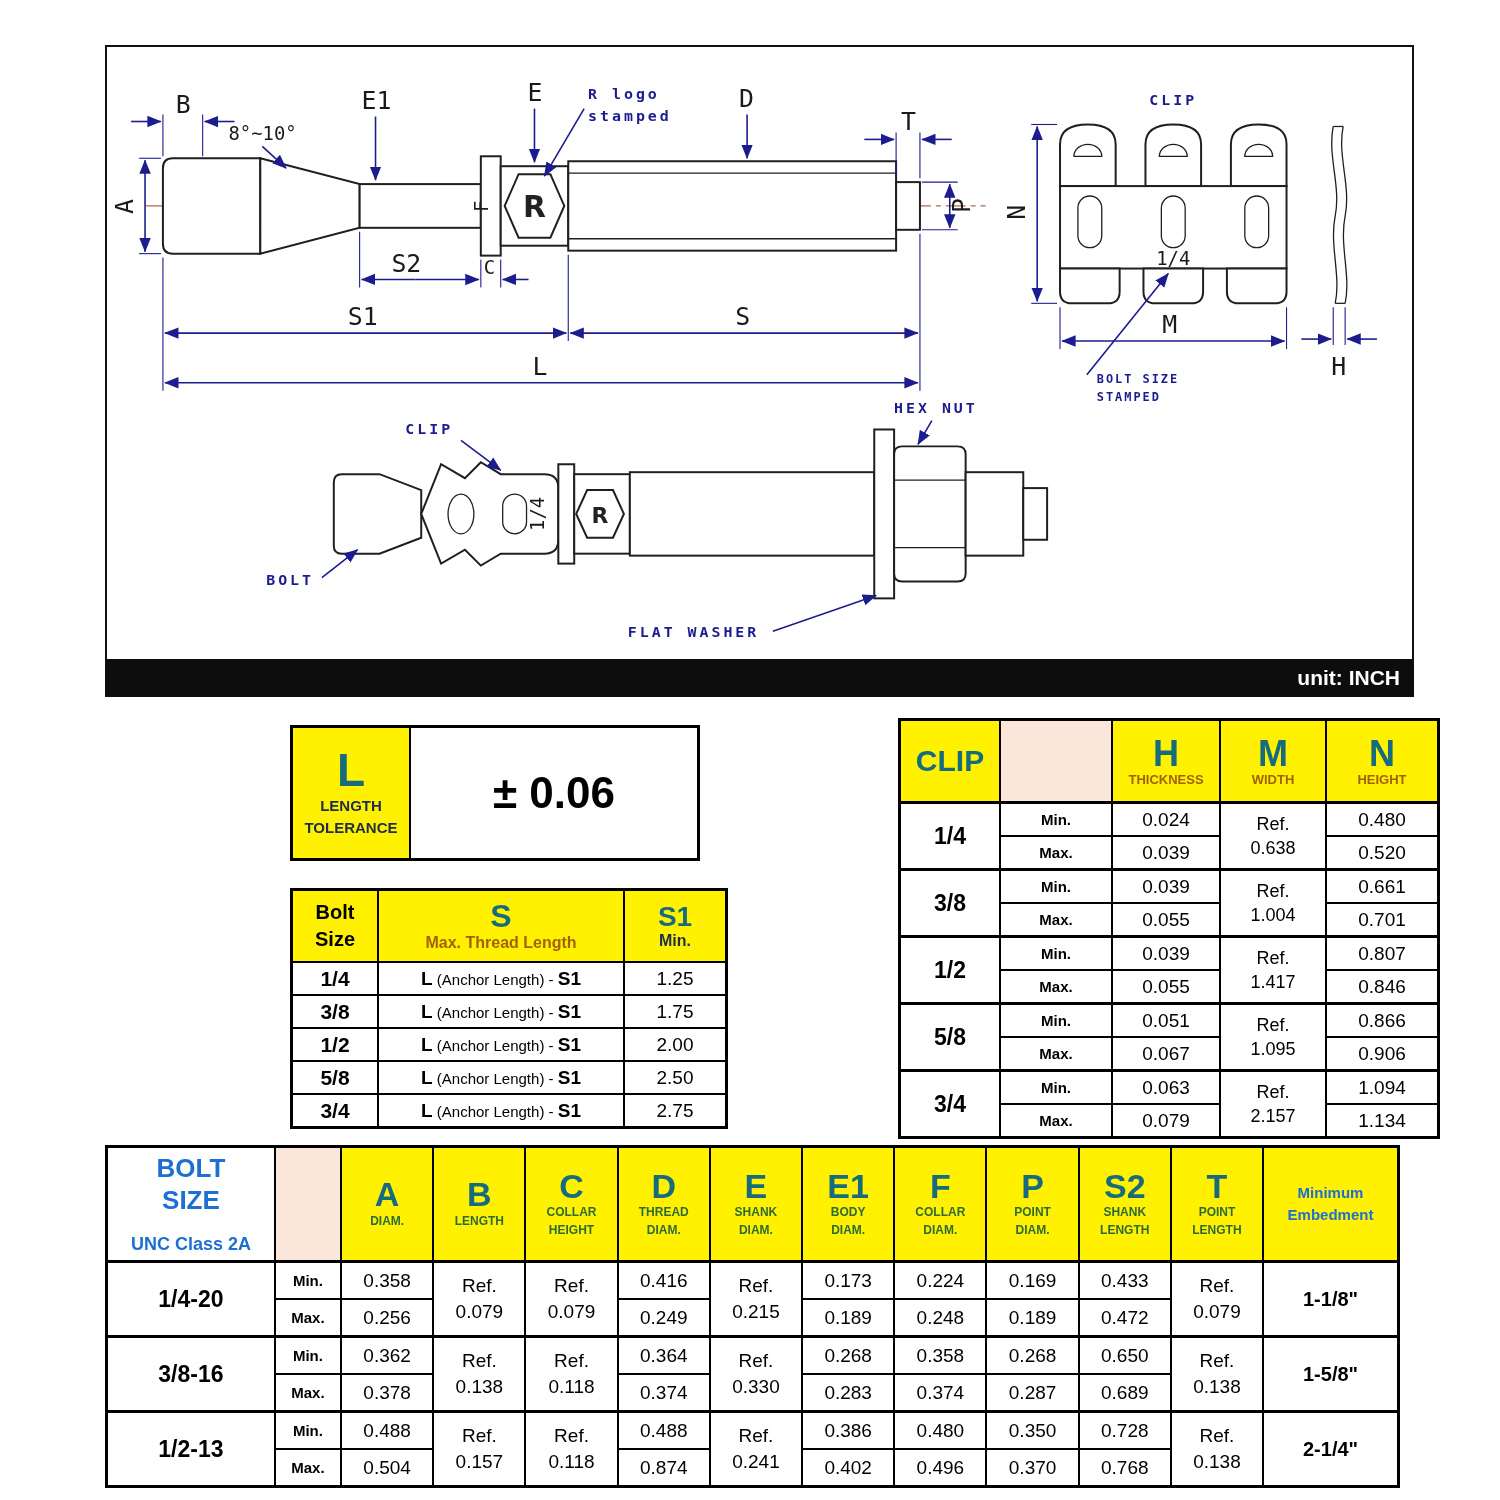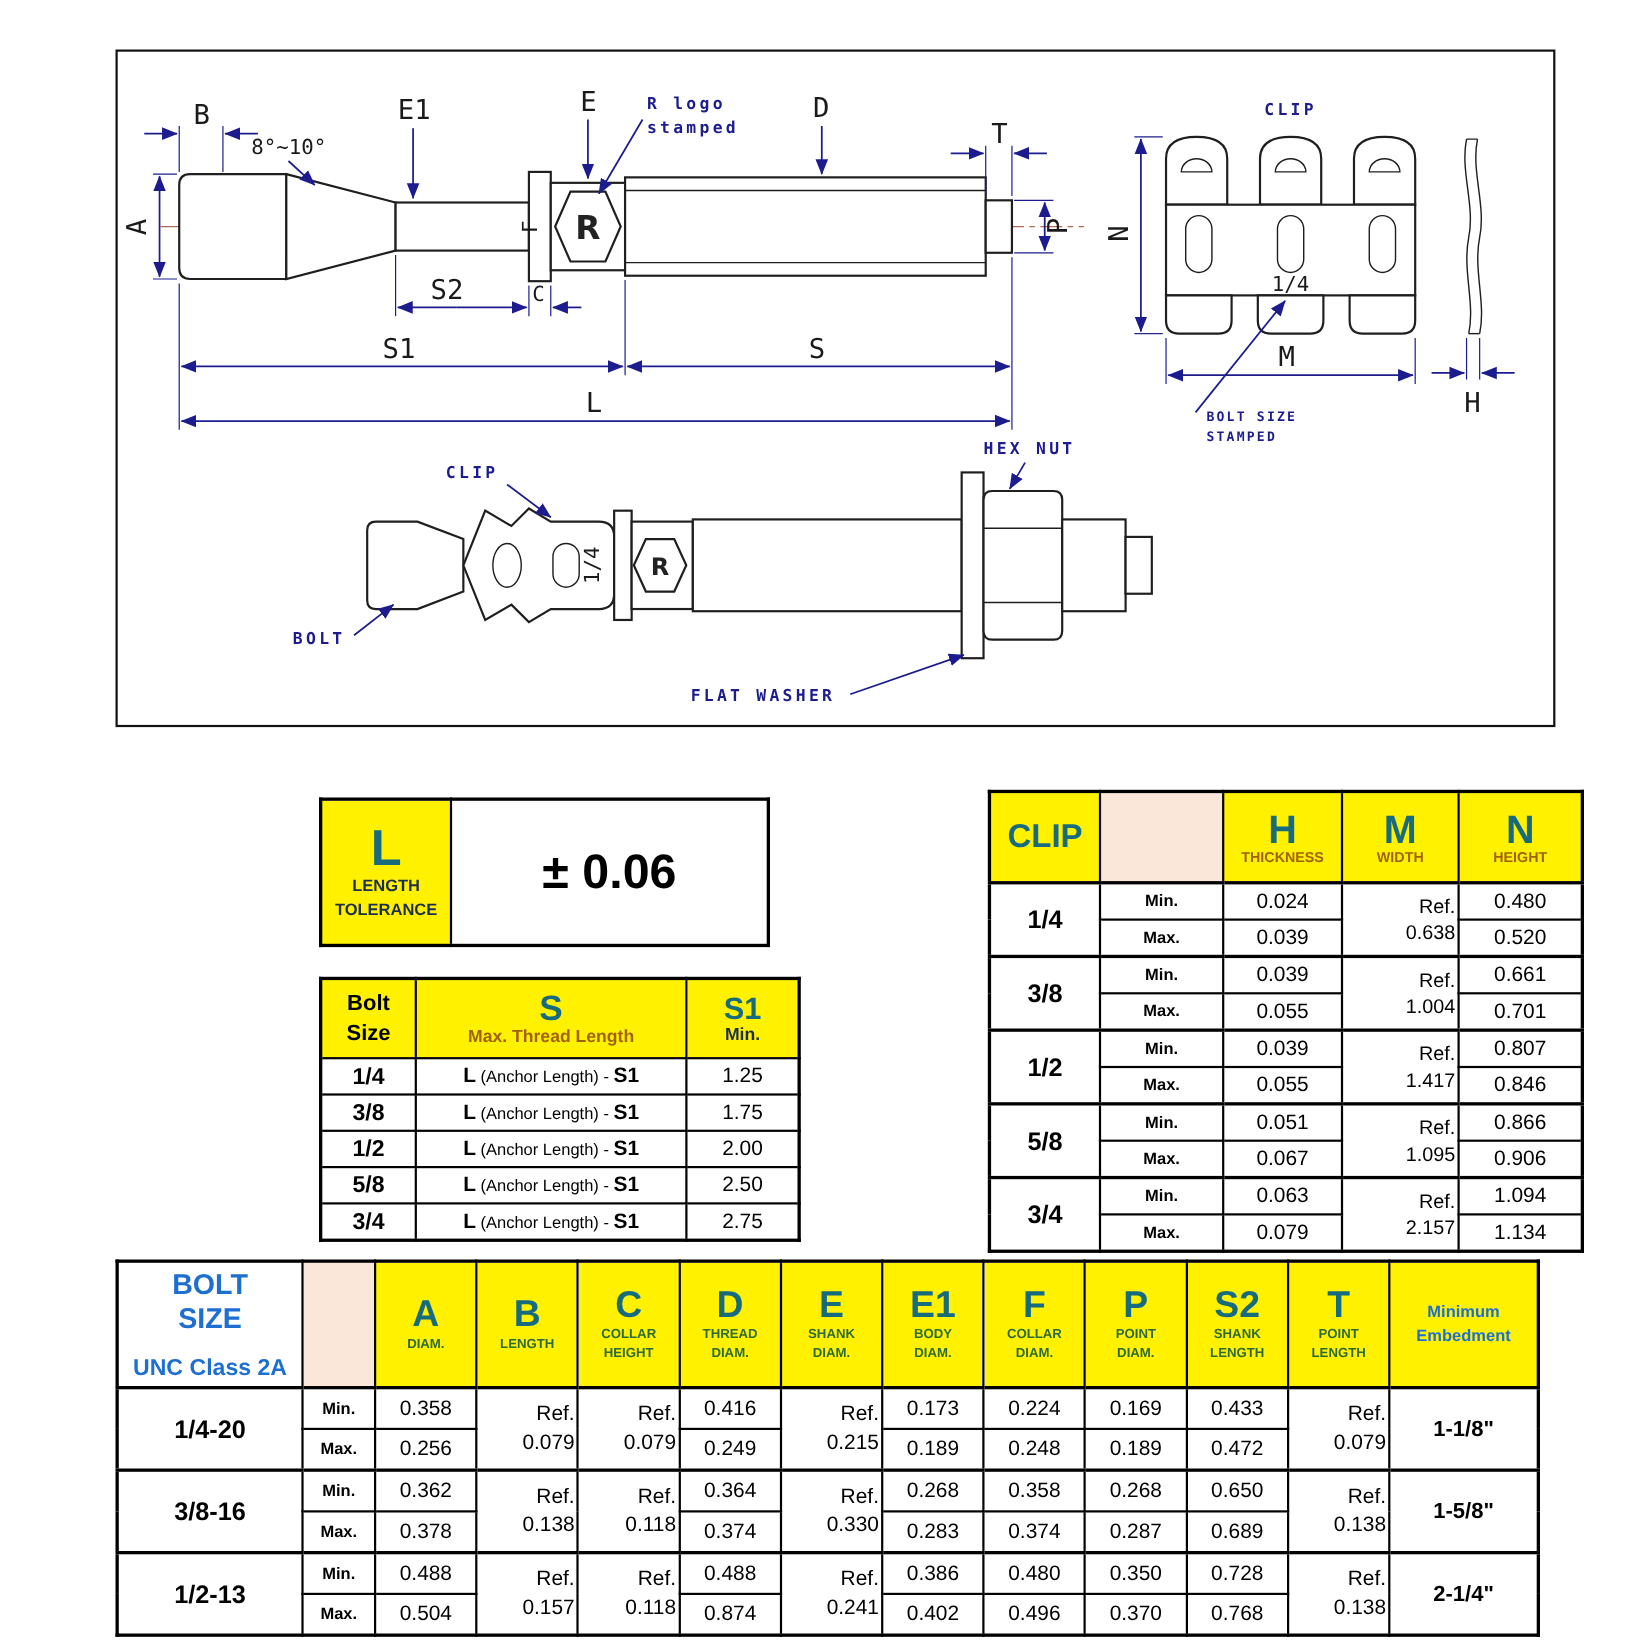"unit: INCH" div.abs { html: none -> <div> <span>unit: INCH</span> </div> }
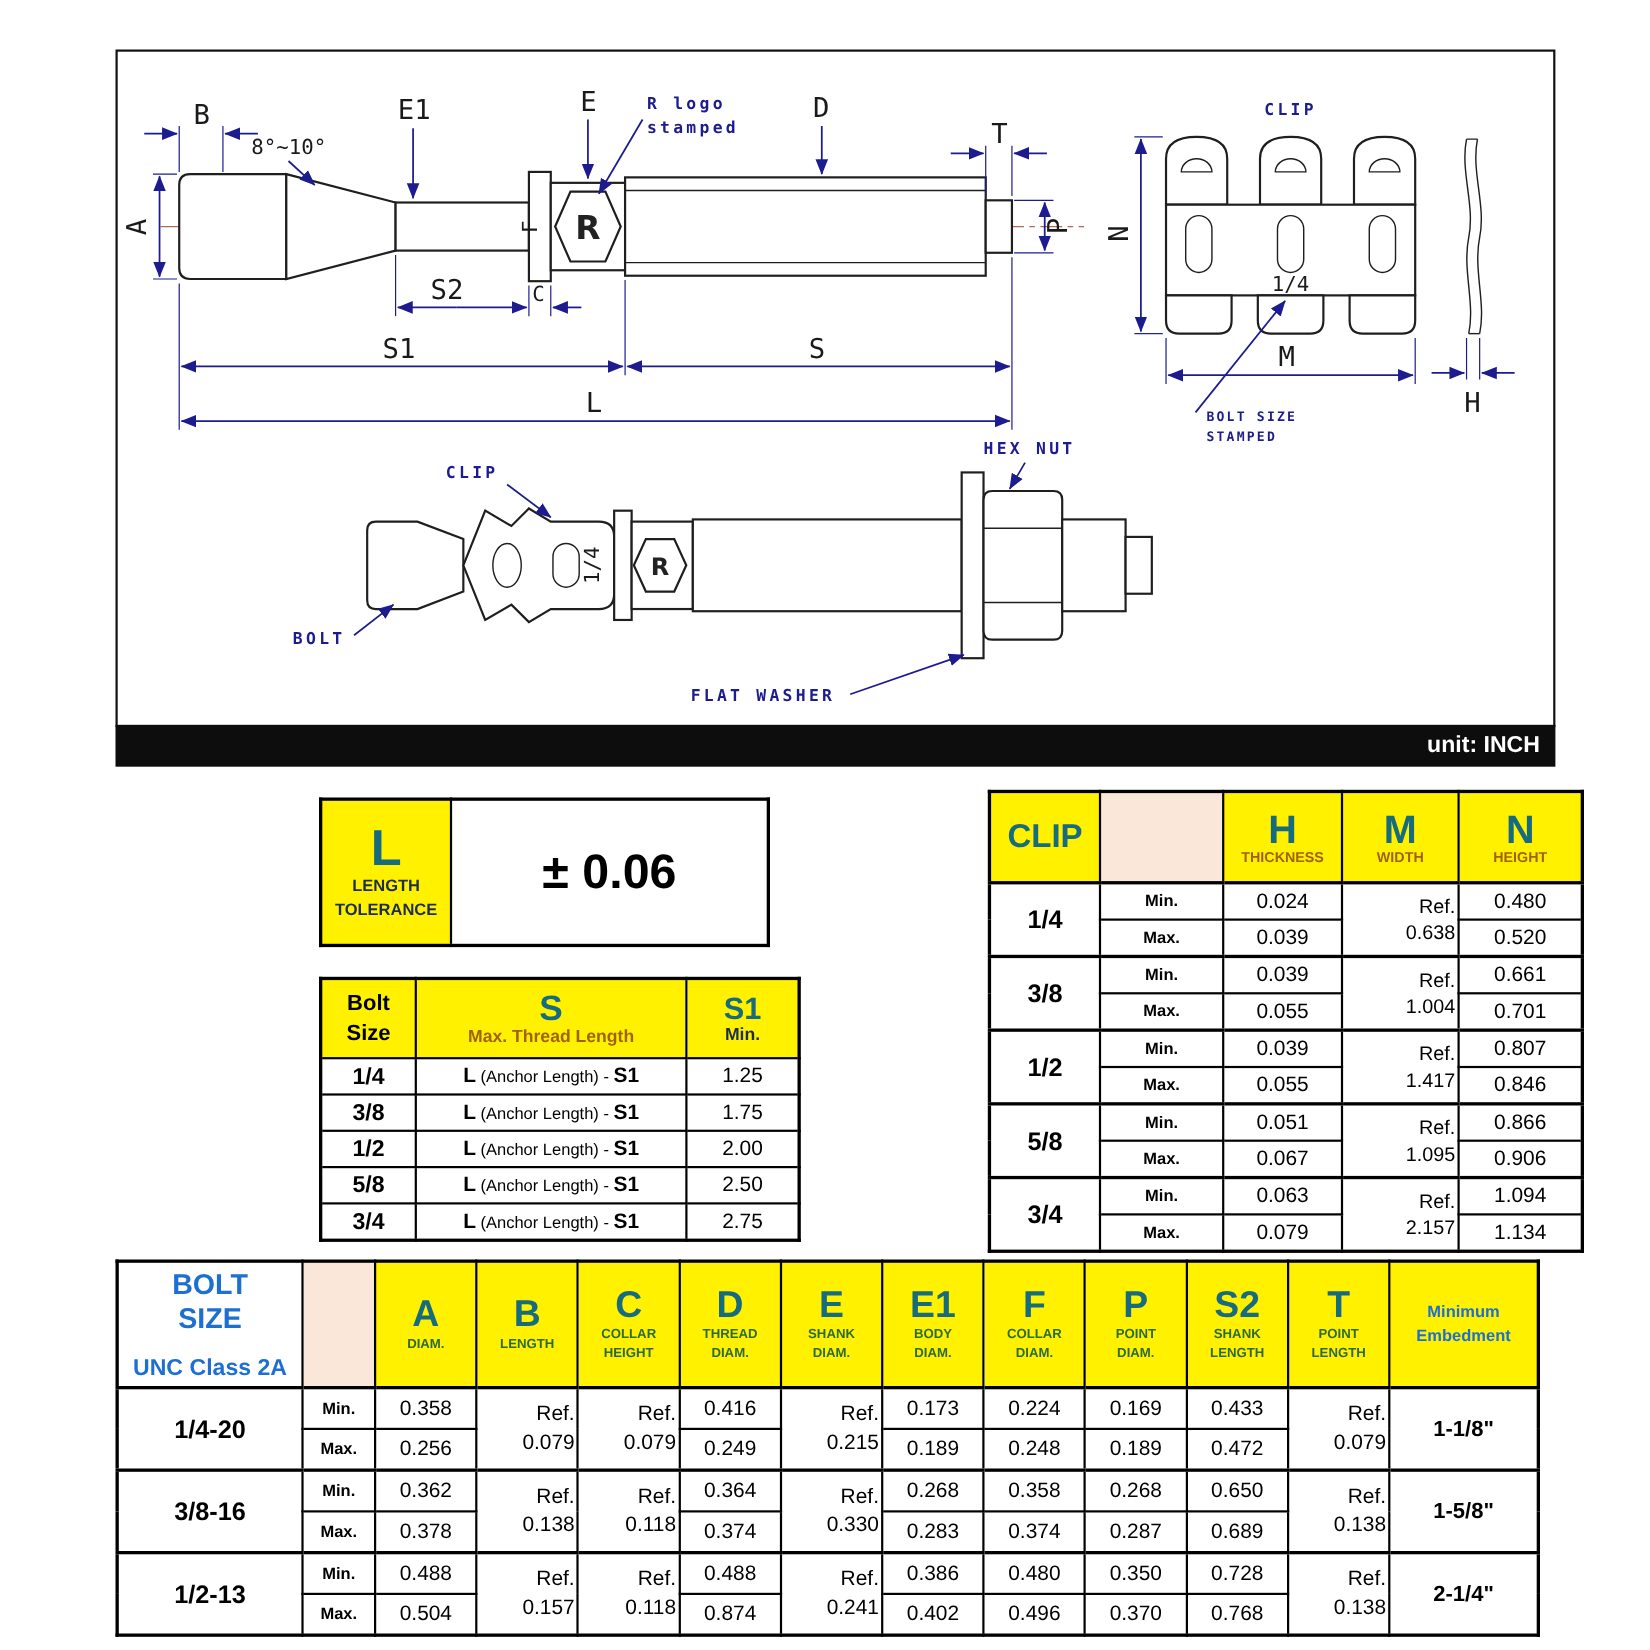"Ref." .refcell div { text-align: right -> none }
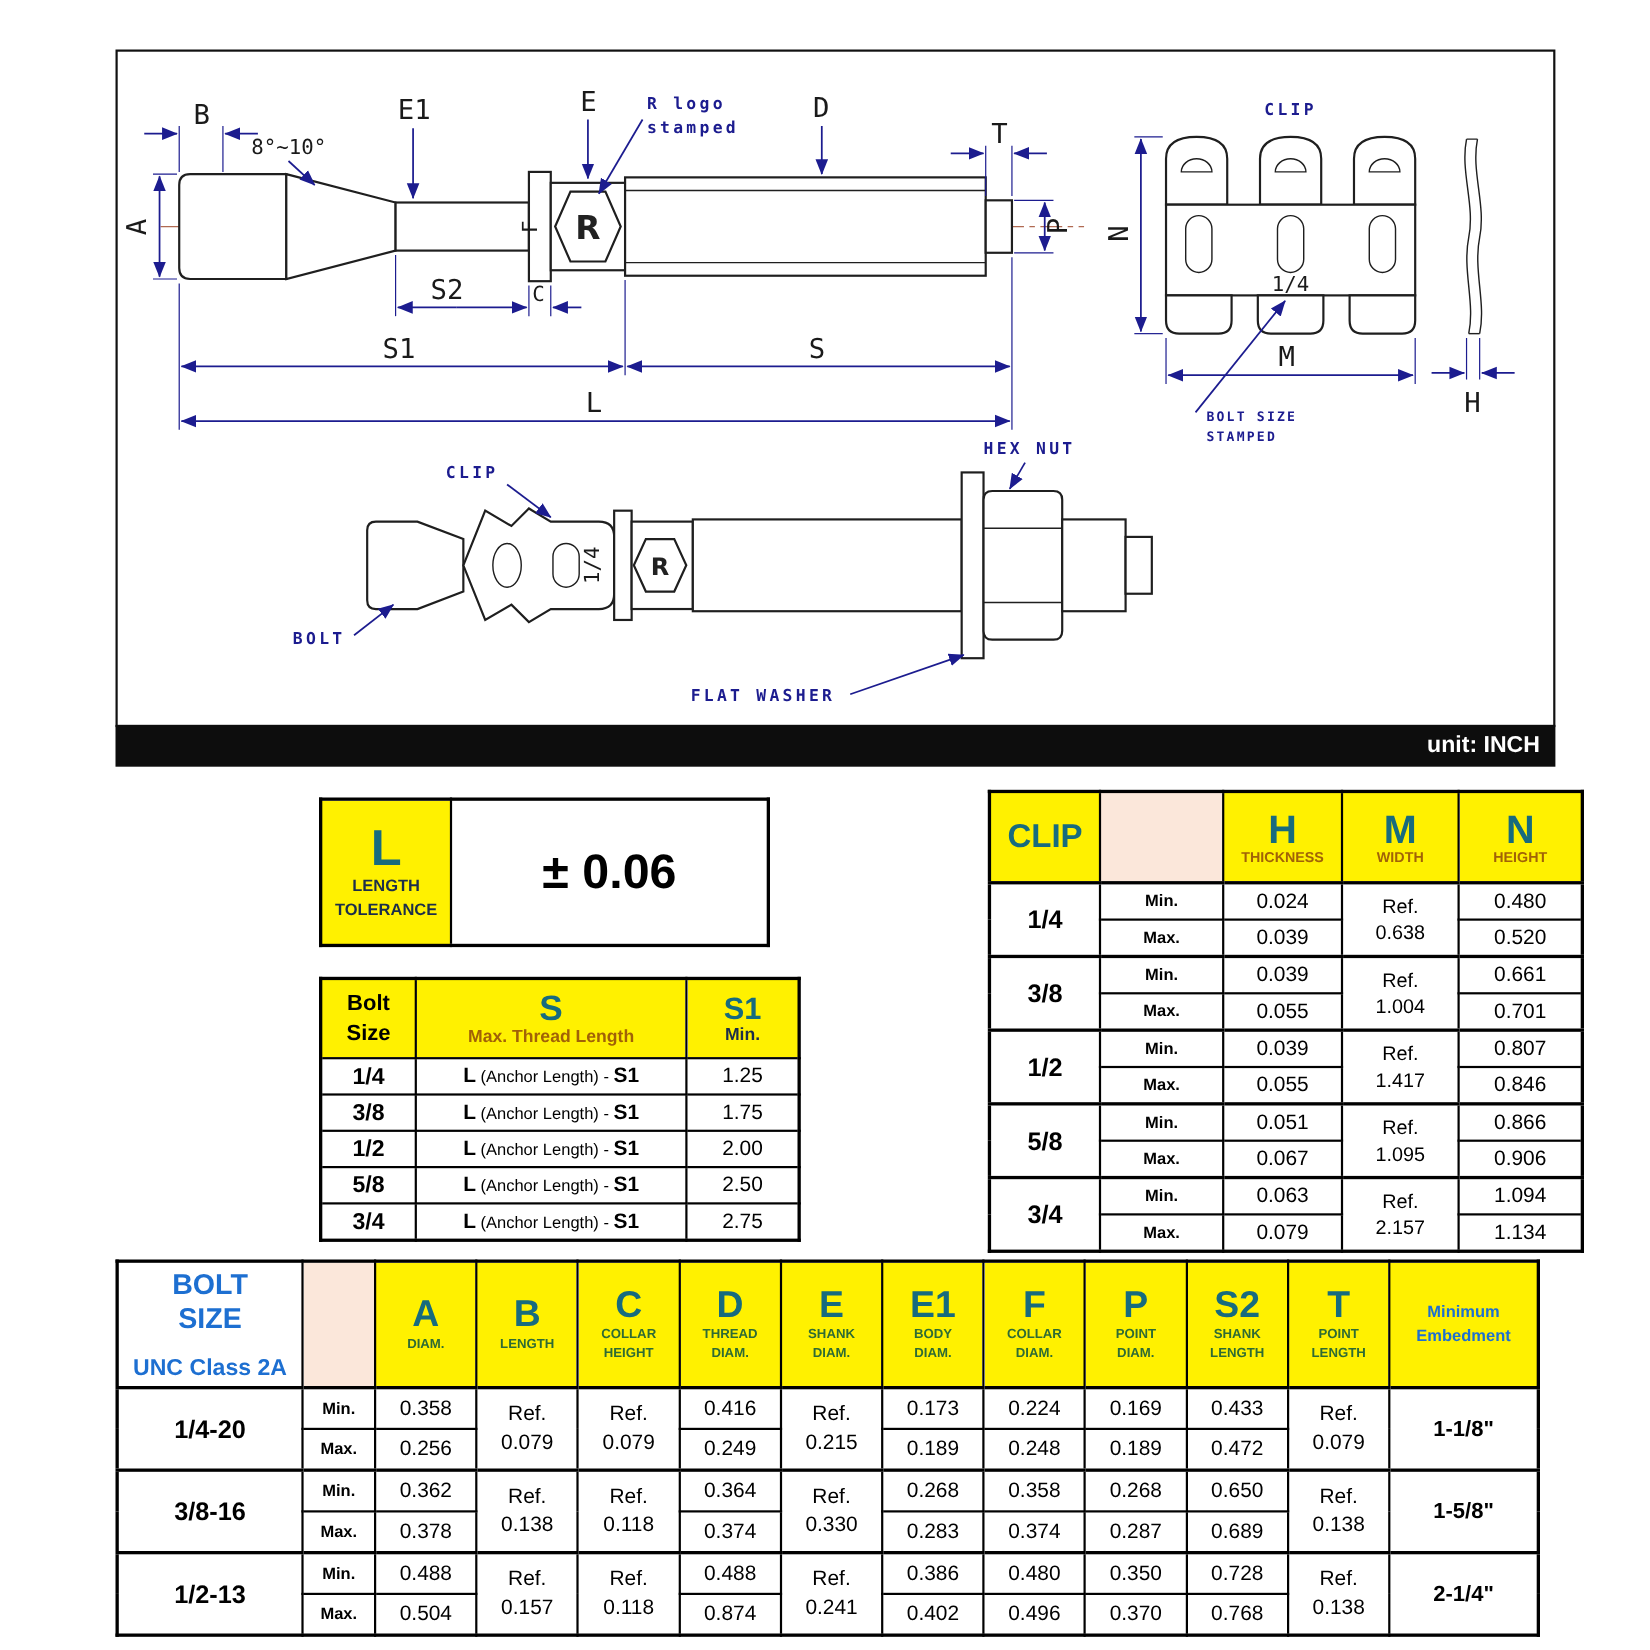"UNC Class 2A" #bolttbl .size-small { font-size: 21px -> 18px }
